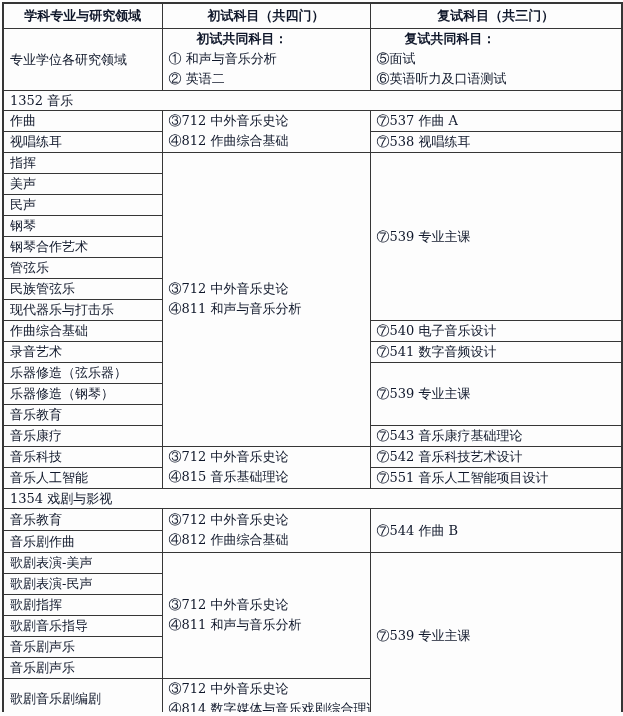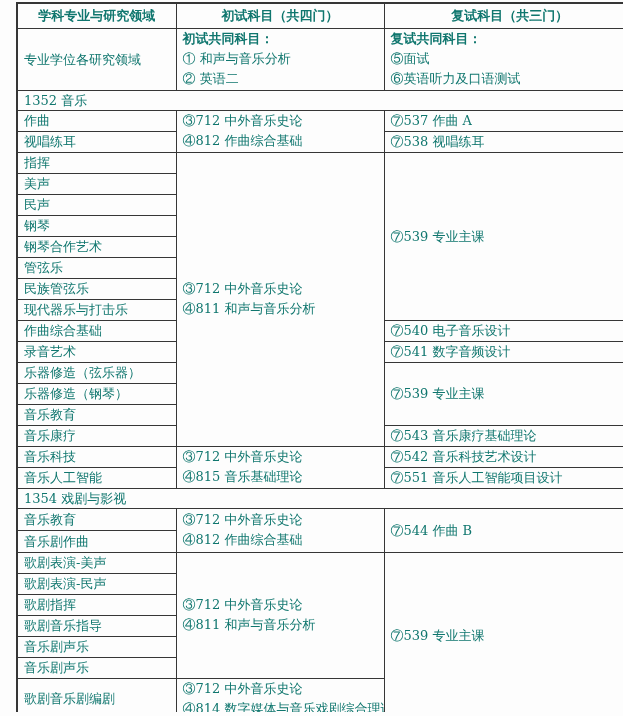"学科专业与研究领域" .page { color: #0f766e -> #0f172a; padding: 2px 0 0 16px -> 2px 0 0 2px }
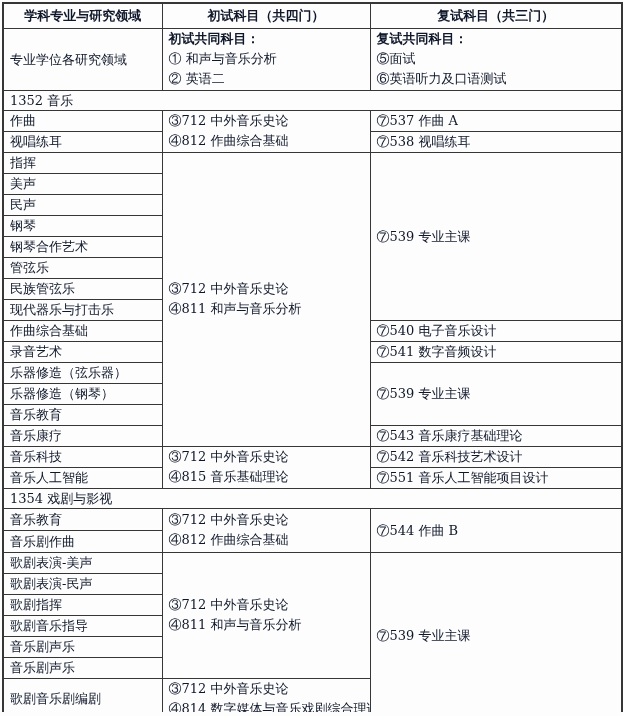"初试共同科目：" .bold { margin-left: none -> 28px }
